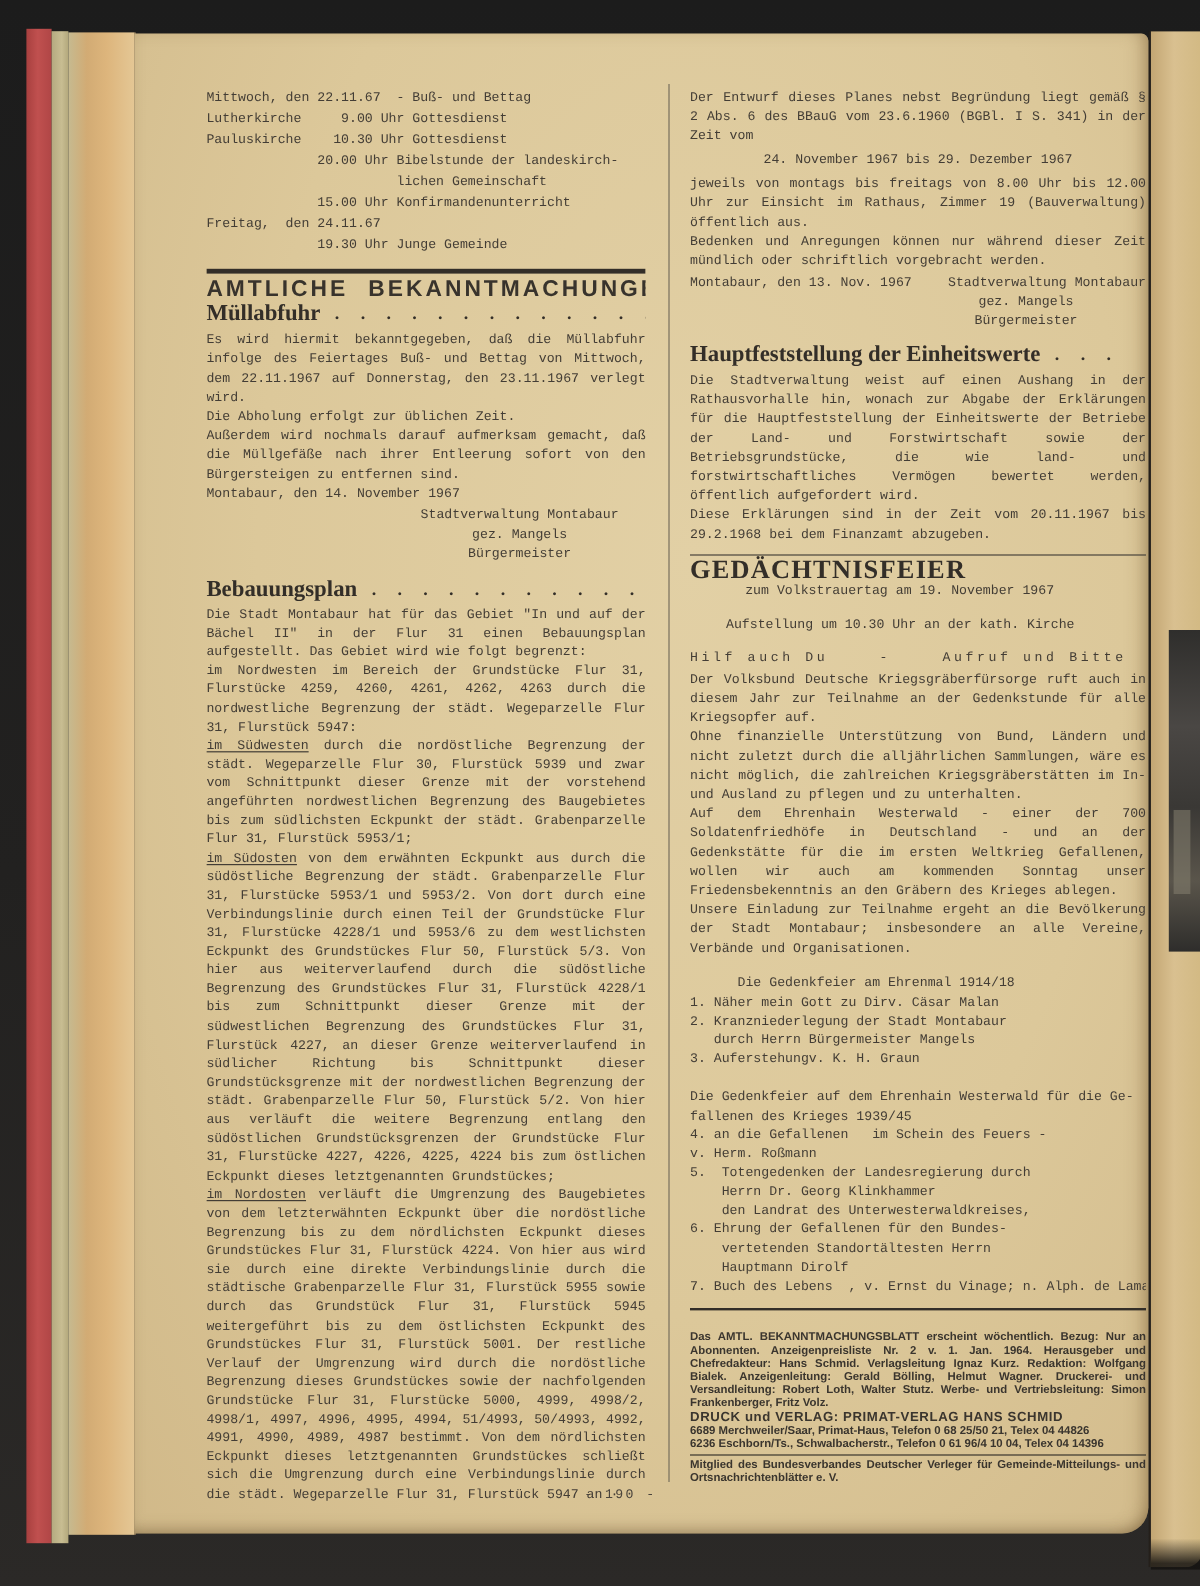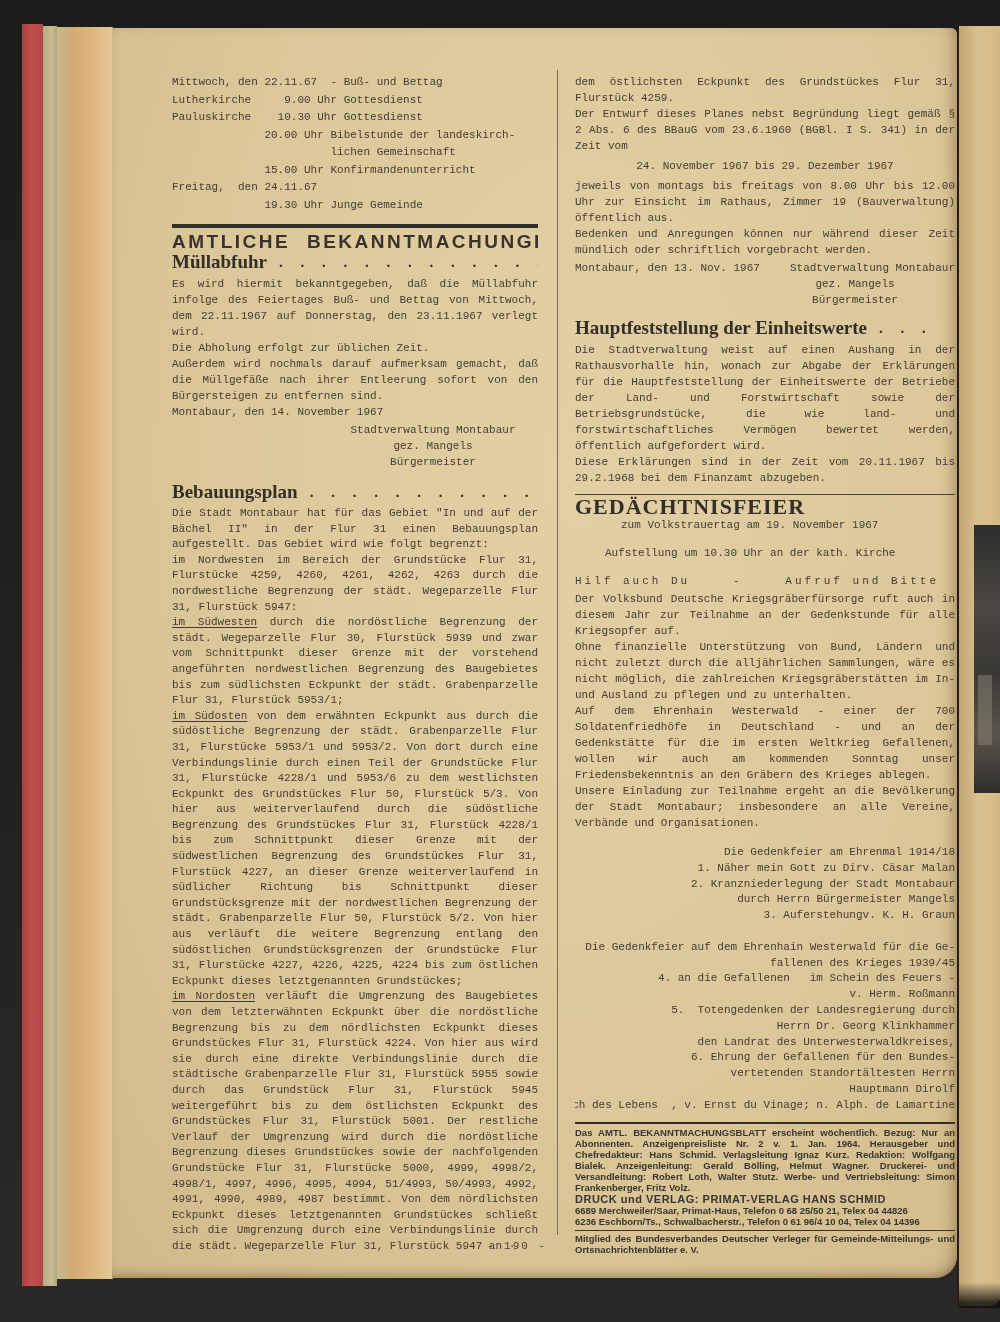"dem östlichsten Eckpunkt des" div.para { html: <div>dem östlichsten Eckpunkt des Grundstückes Flur 31, Flurstück 4259.</div> -> none }
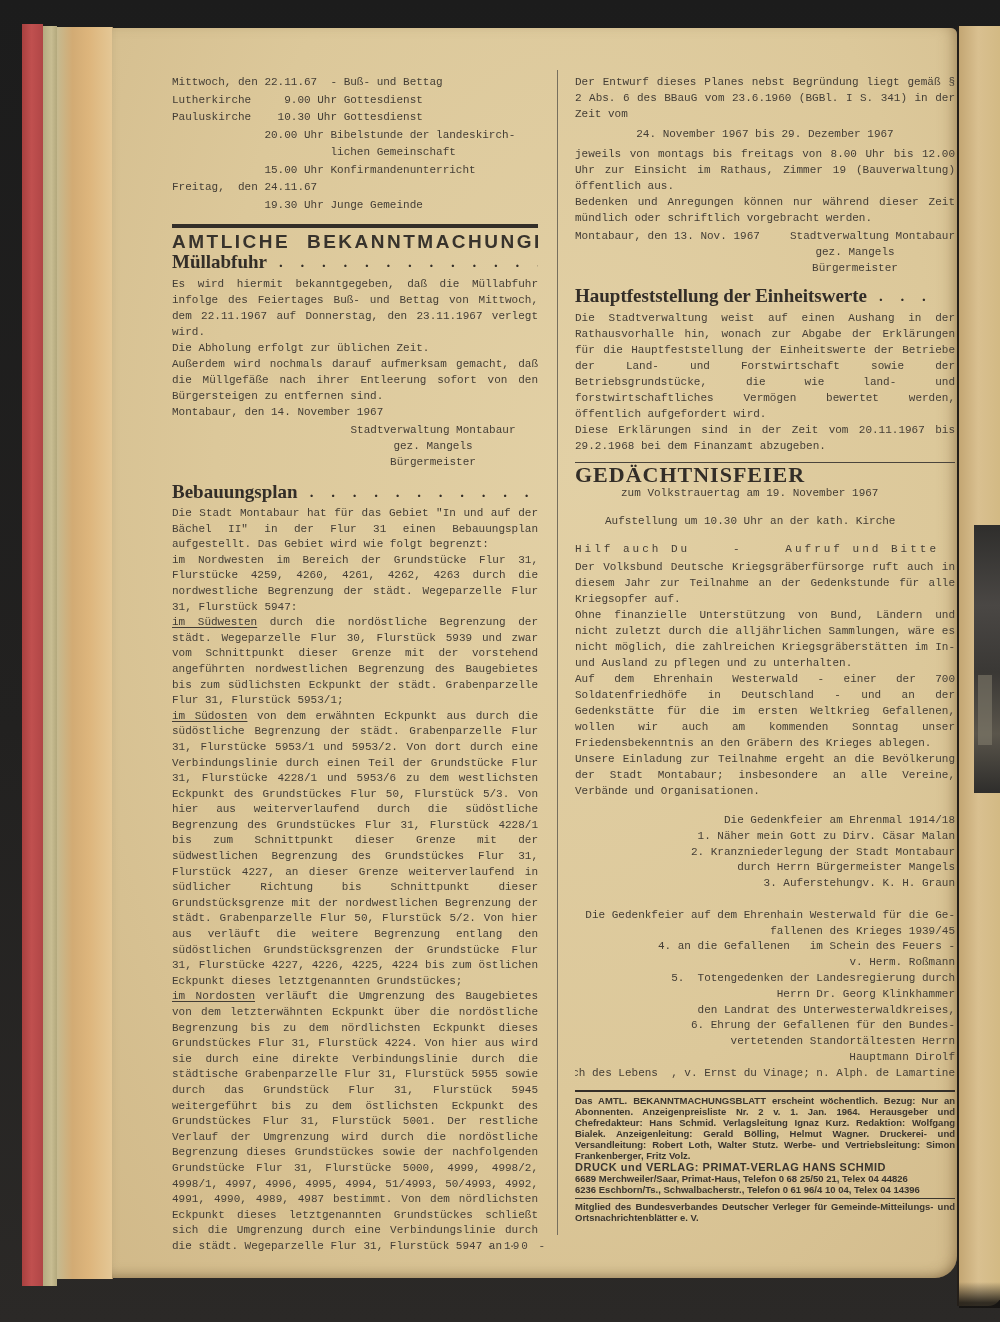"Die Gedenkfeier am Ehrenmal 1914/18" .prog .prog-row { justify-content: flex-end -> flex-start }
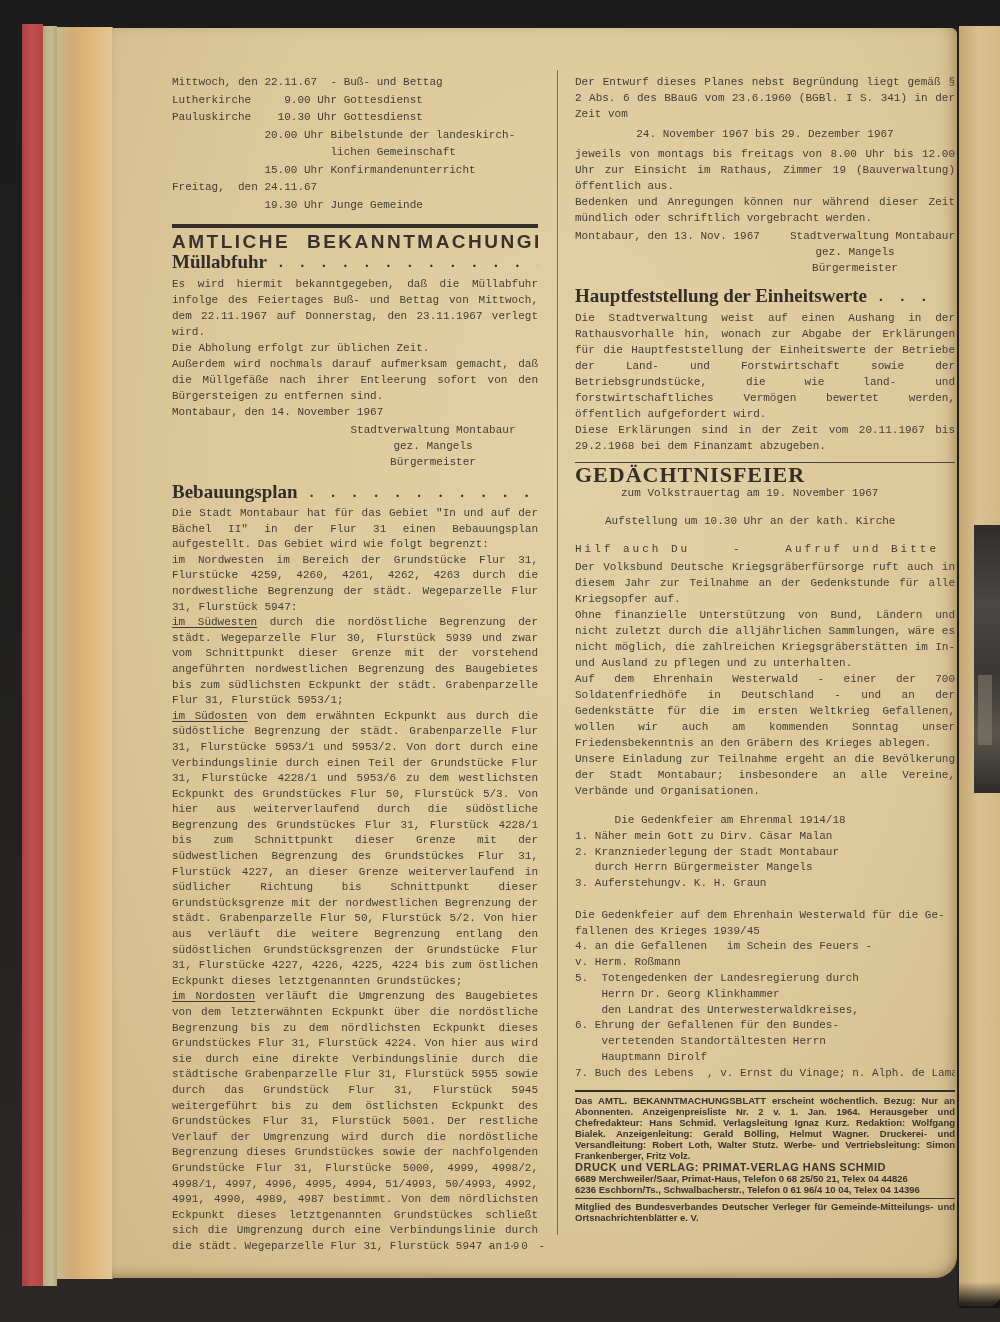"Das AMTL. BEKANNTMACHUNGSBLATT erscheint" .impressum { padding-top: 3px -> 17px }
